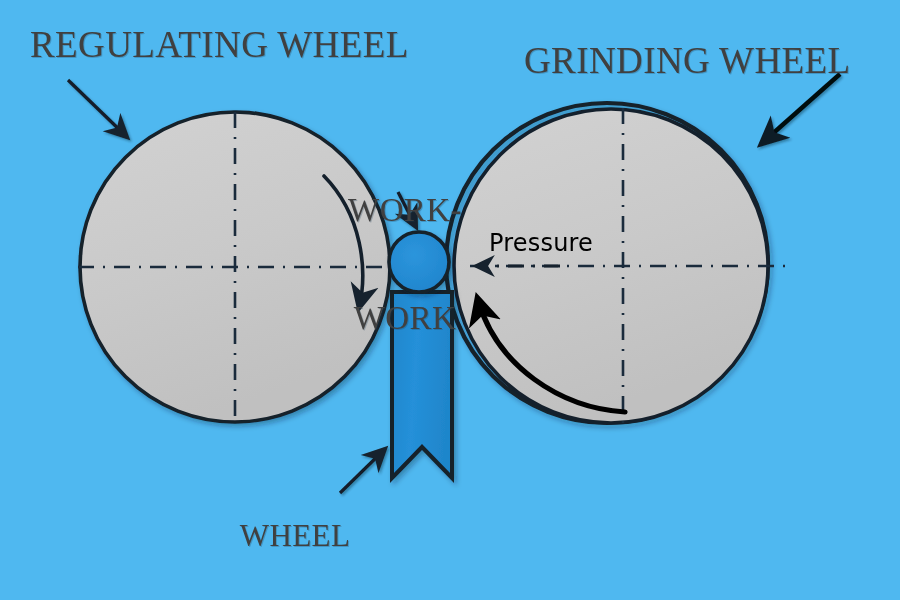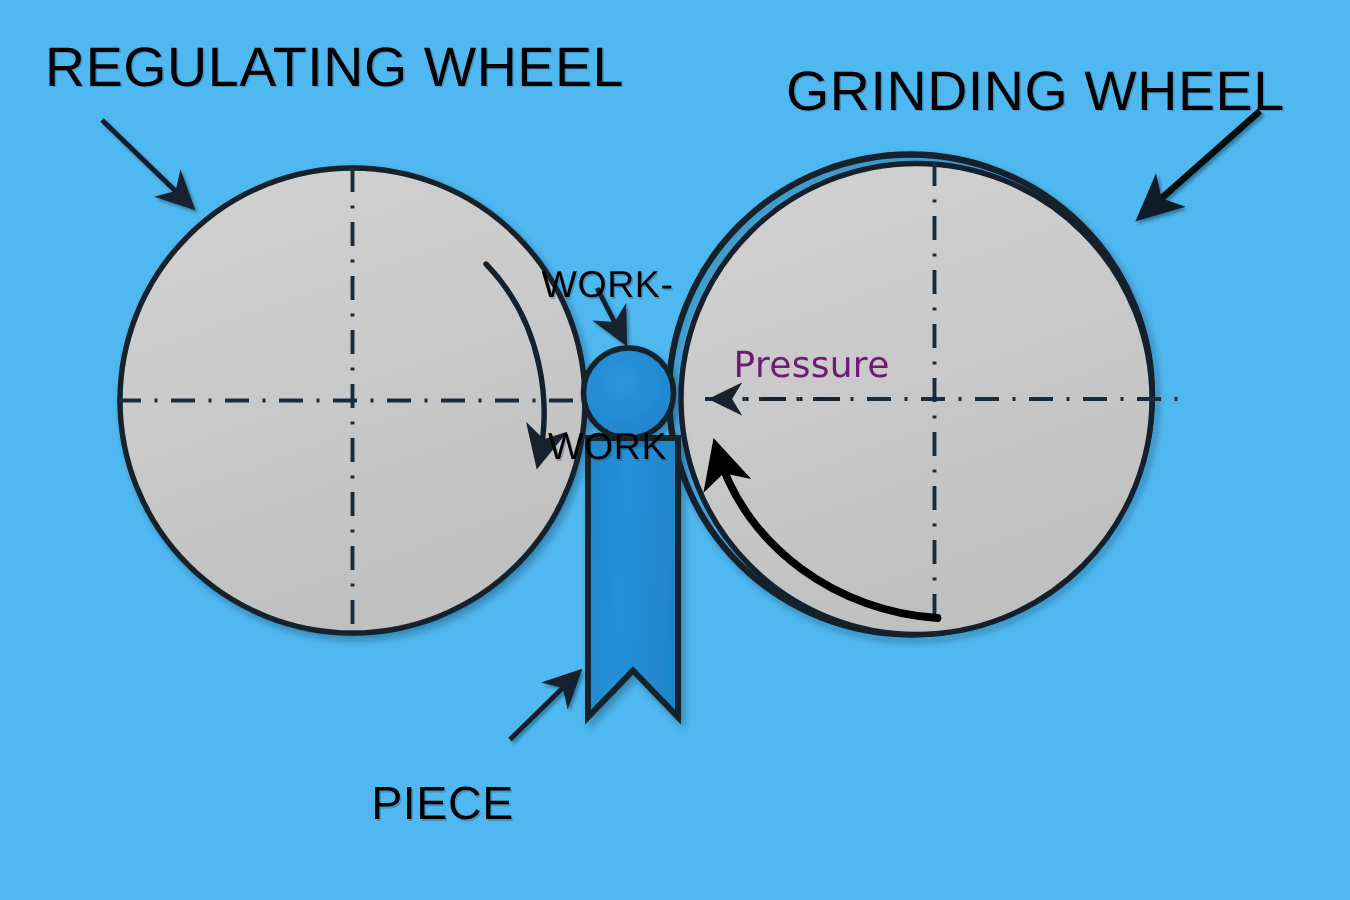"REGULATING WHEEL" .lbl { color: #000000 -> #404040; font-family: Liberation Sans, sans-serif -> Liberation Serif, serif }
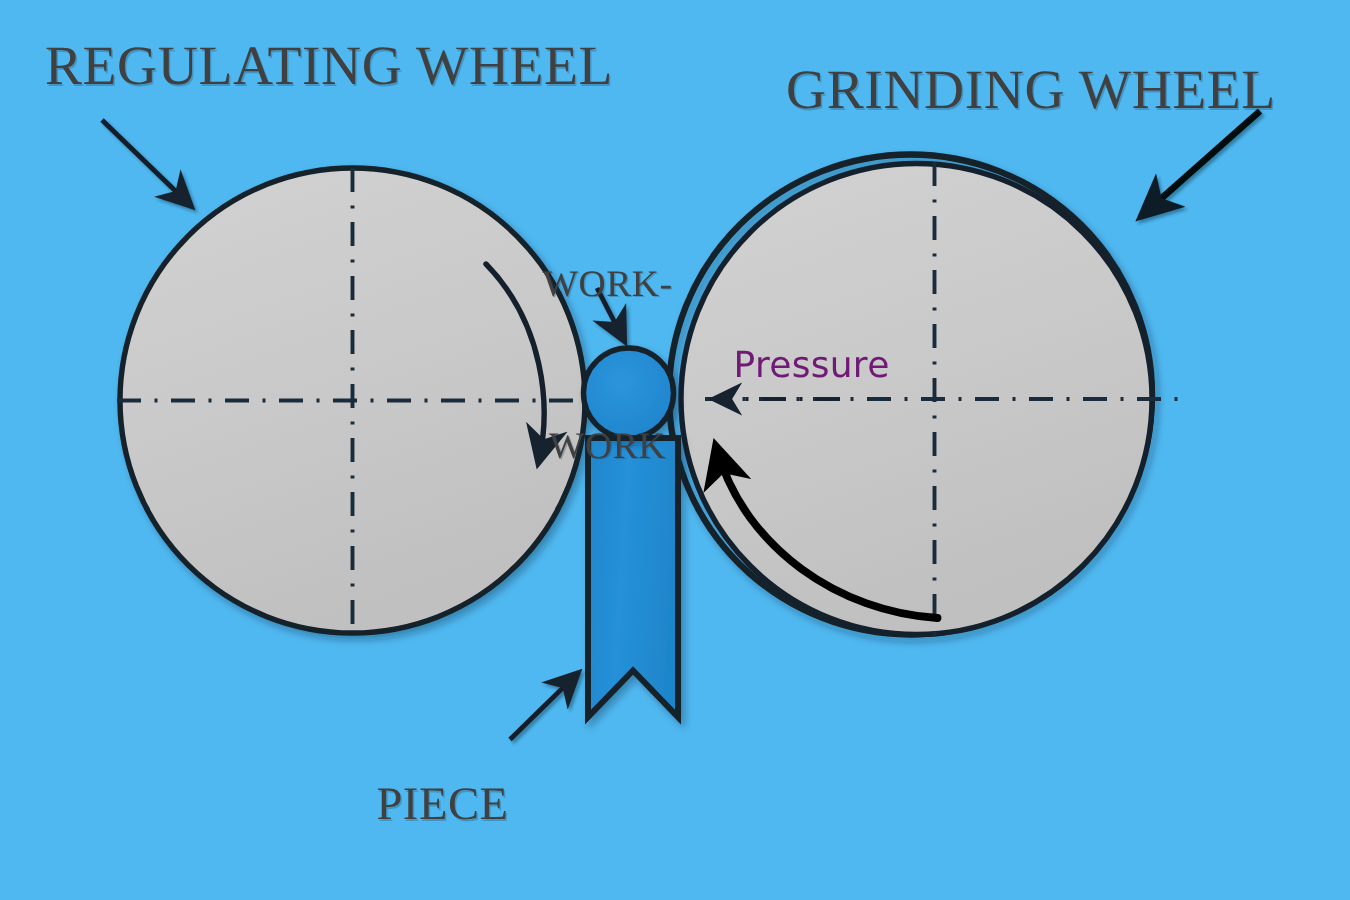"WORK-" #label-workpiece { font-size: 25px -> 33px; top: 100px -> 120px }
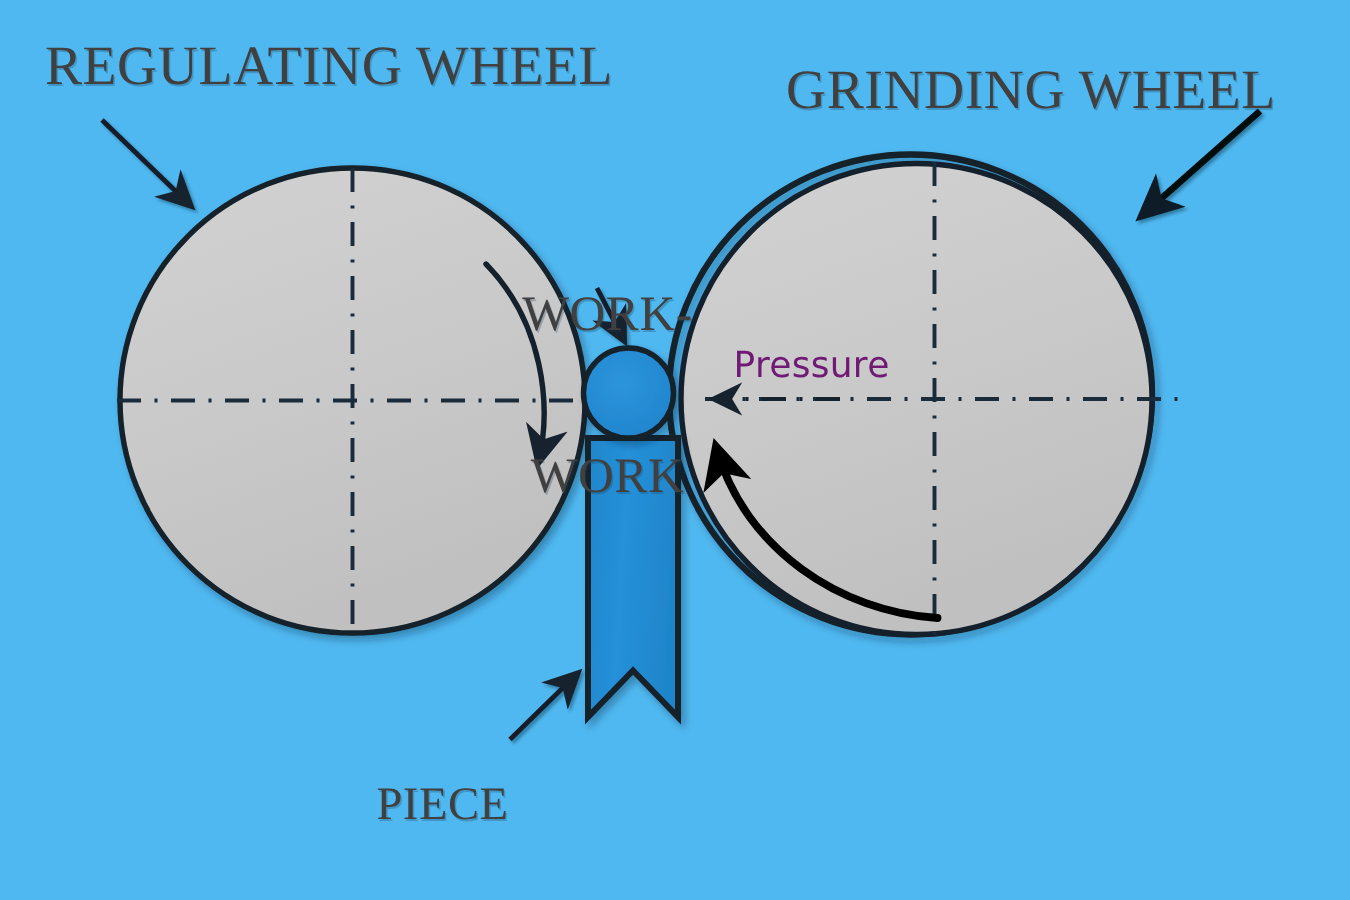"Pressure" #label-pressure { color: #701a75 -> #000000 }
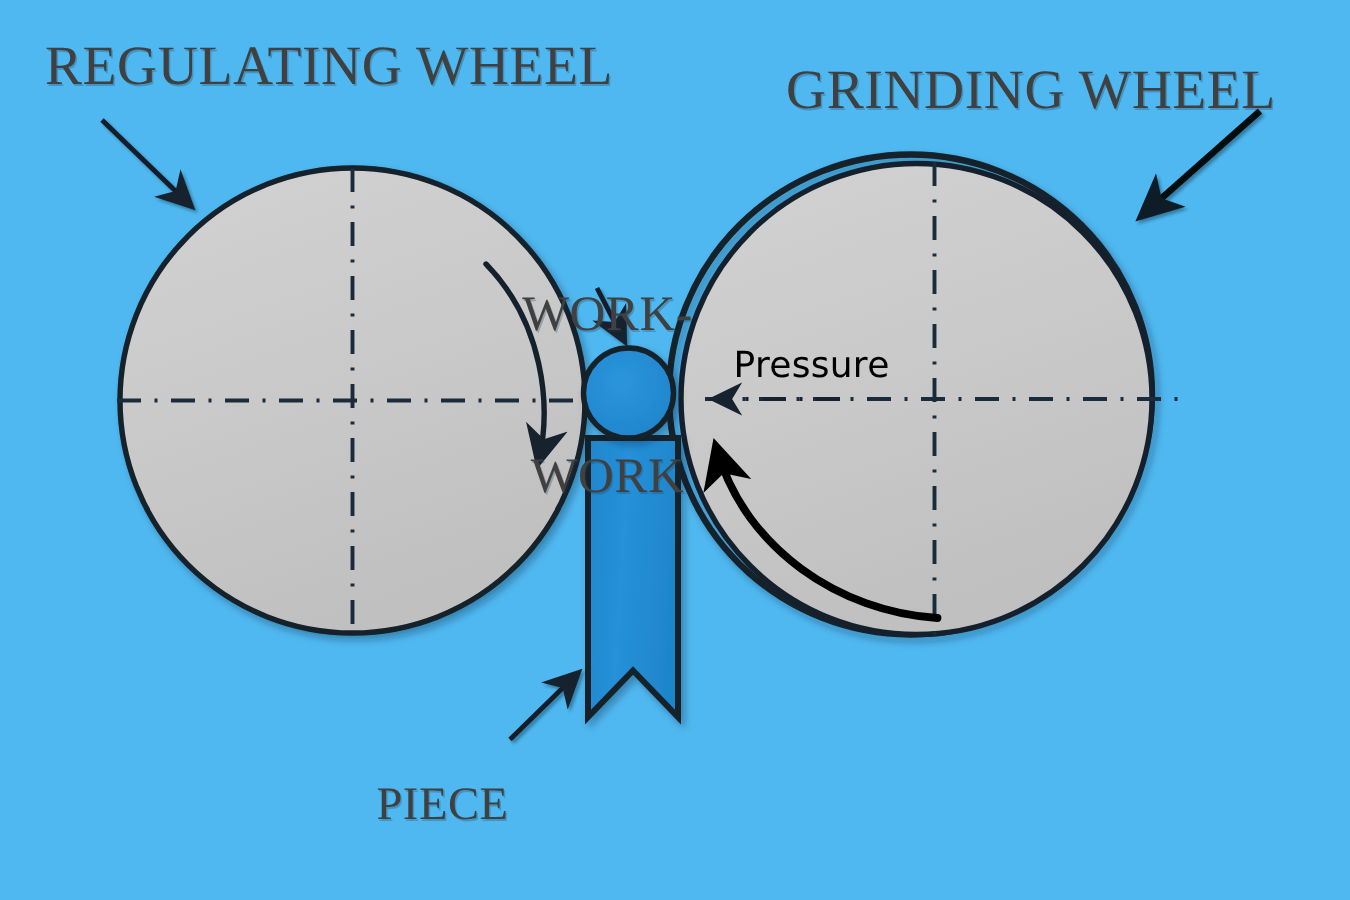"PIECE" div { text: PIECE -> WHEEL }
